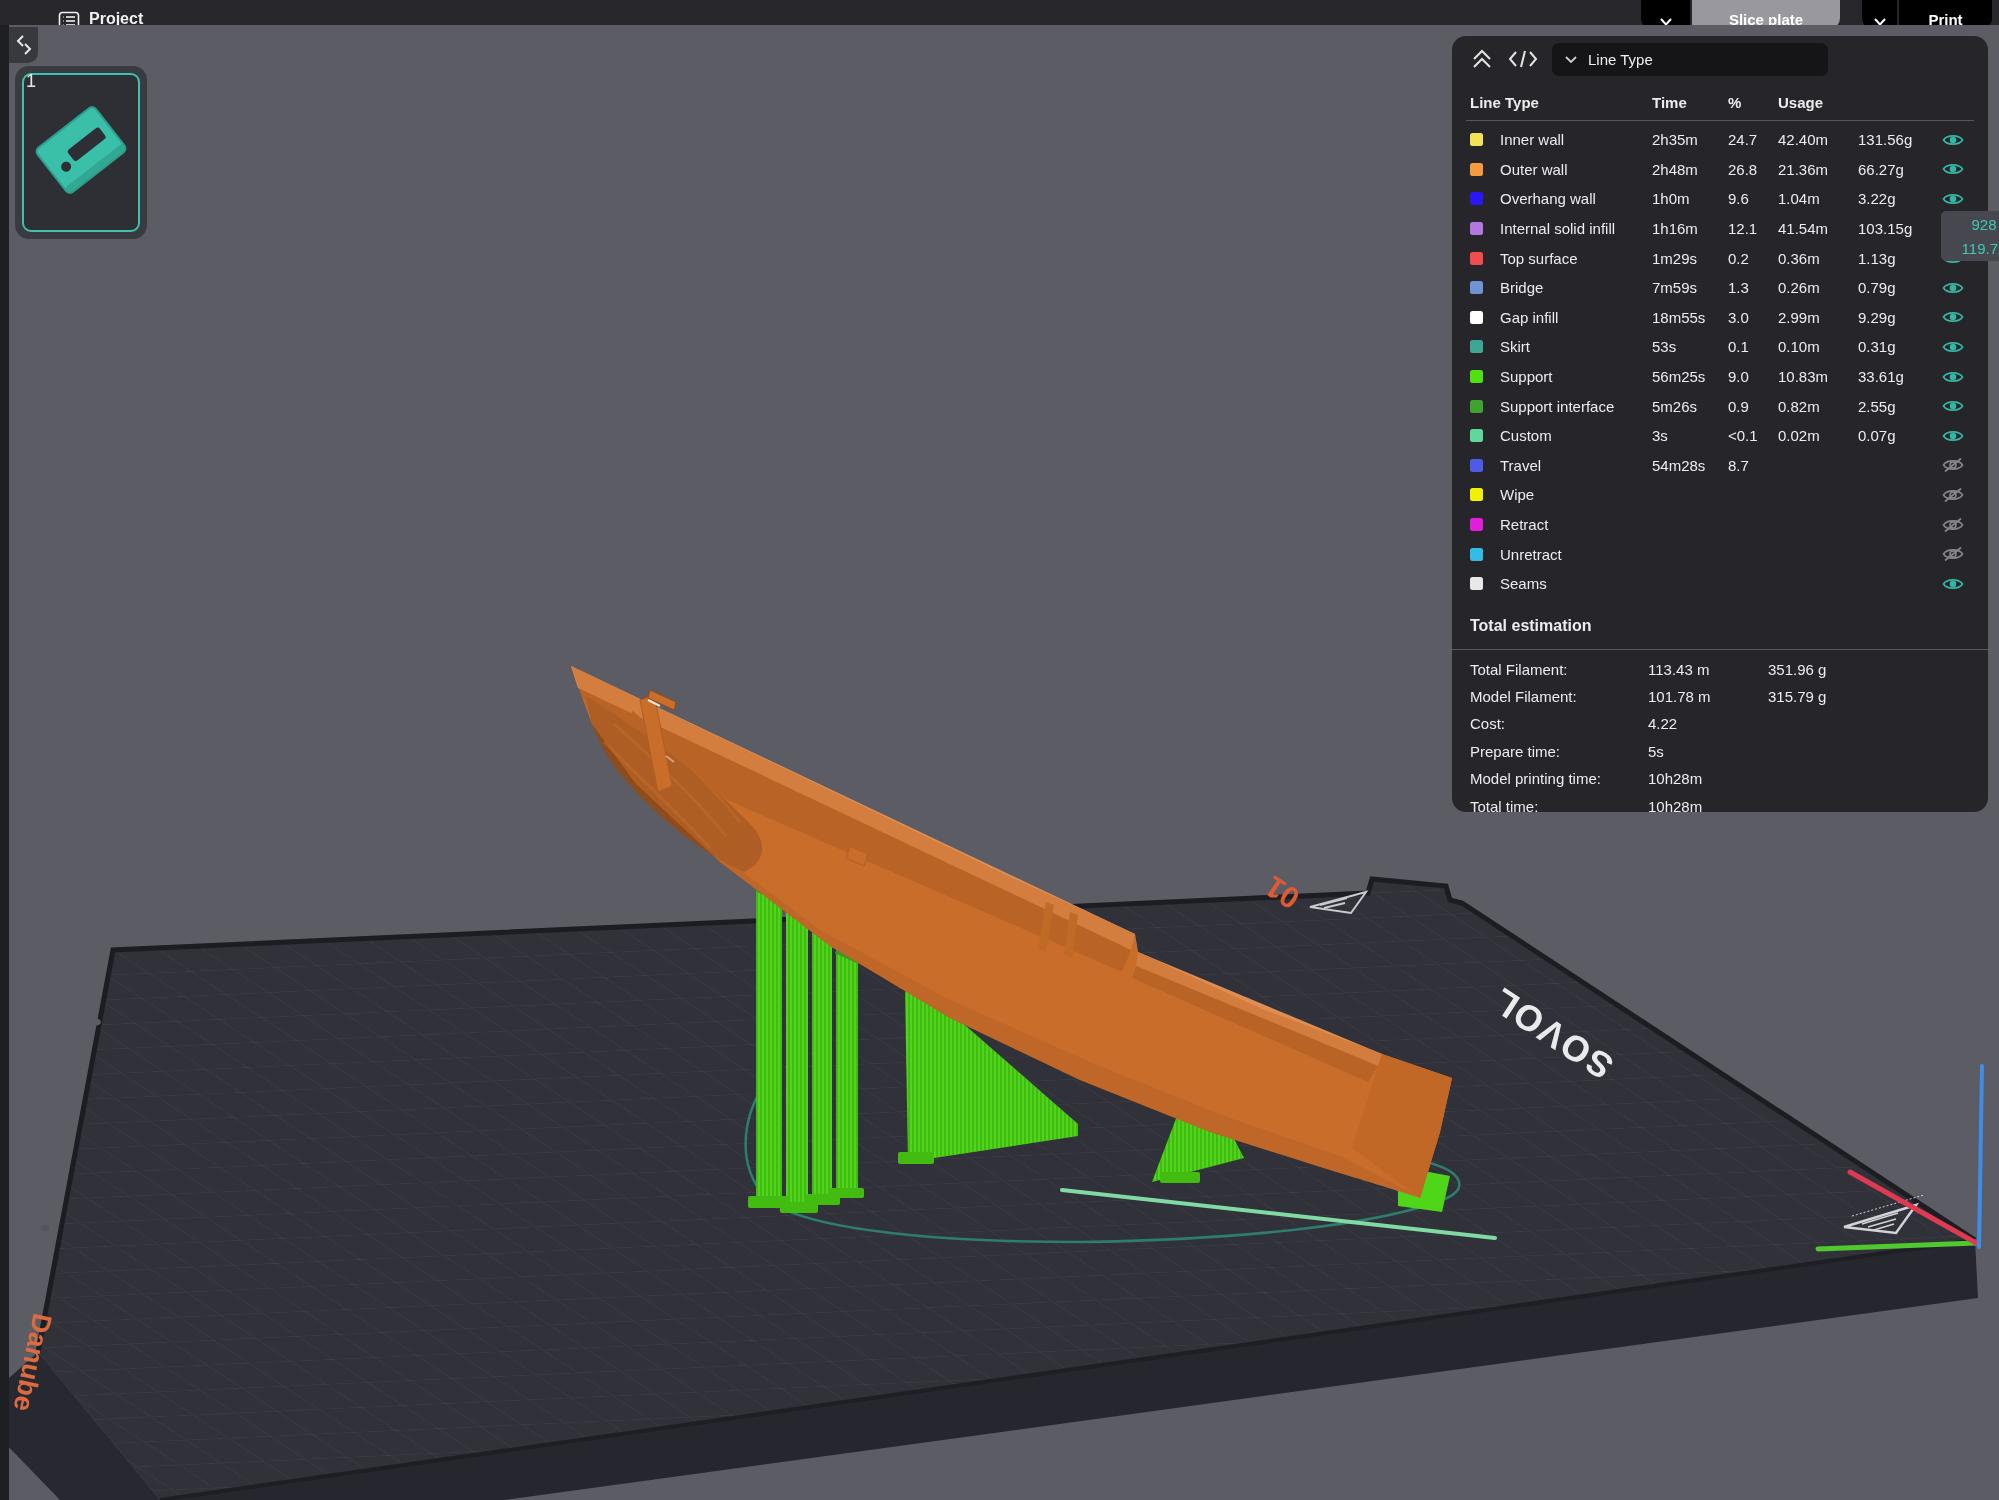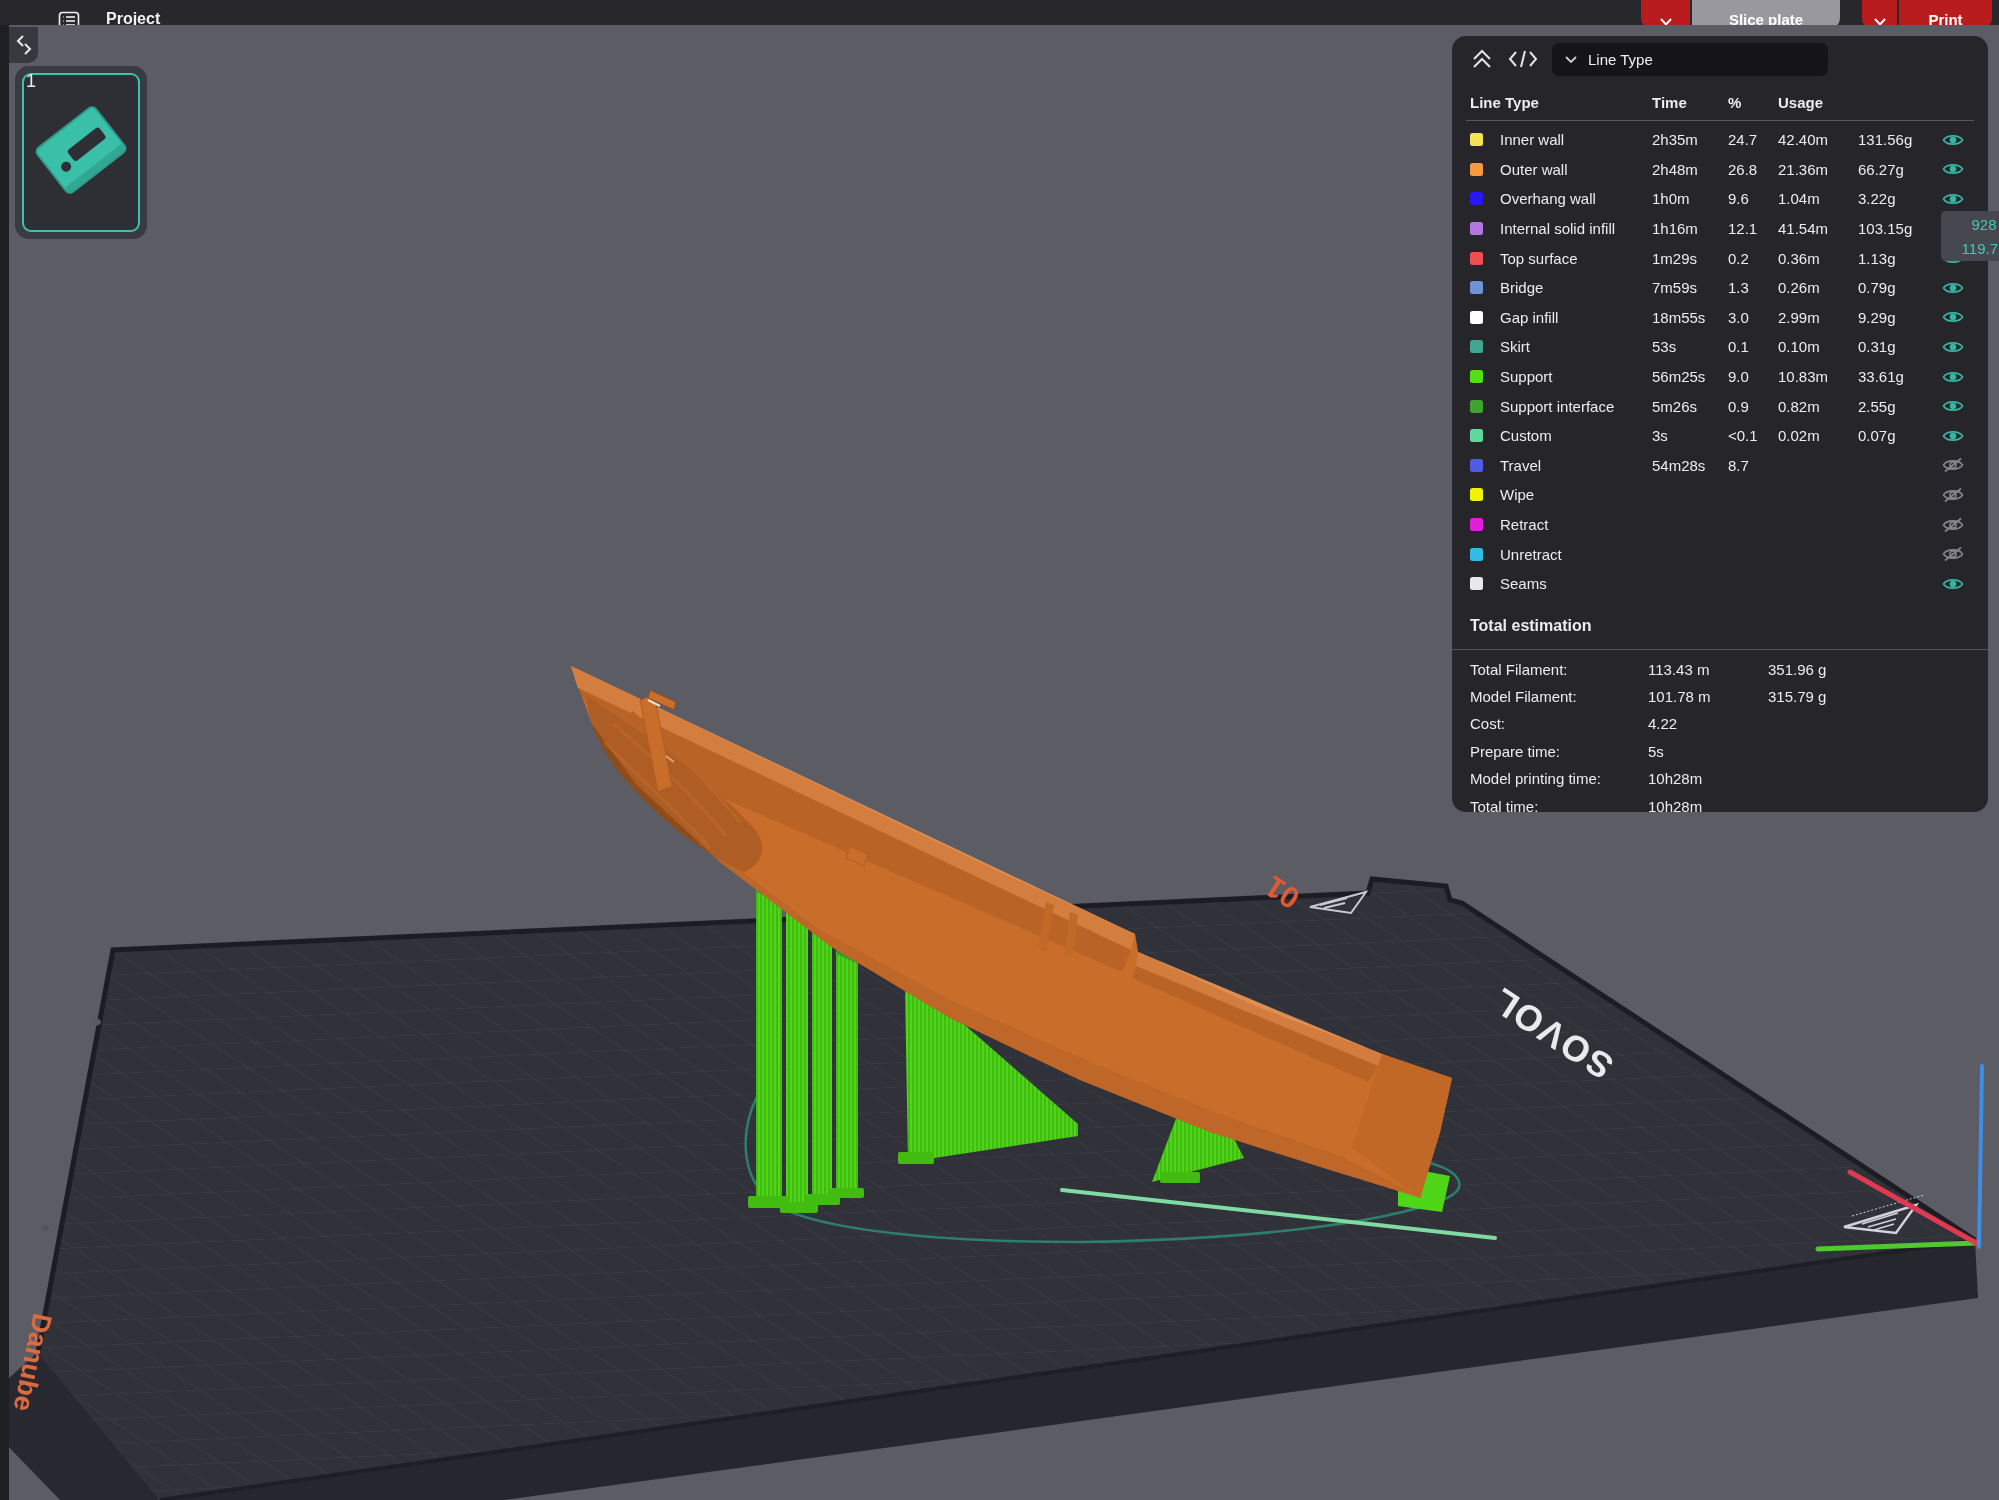"Project" .project-tab { gap: 26px -> 9px }
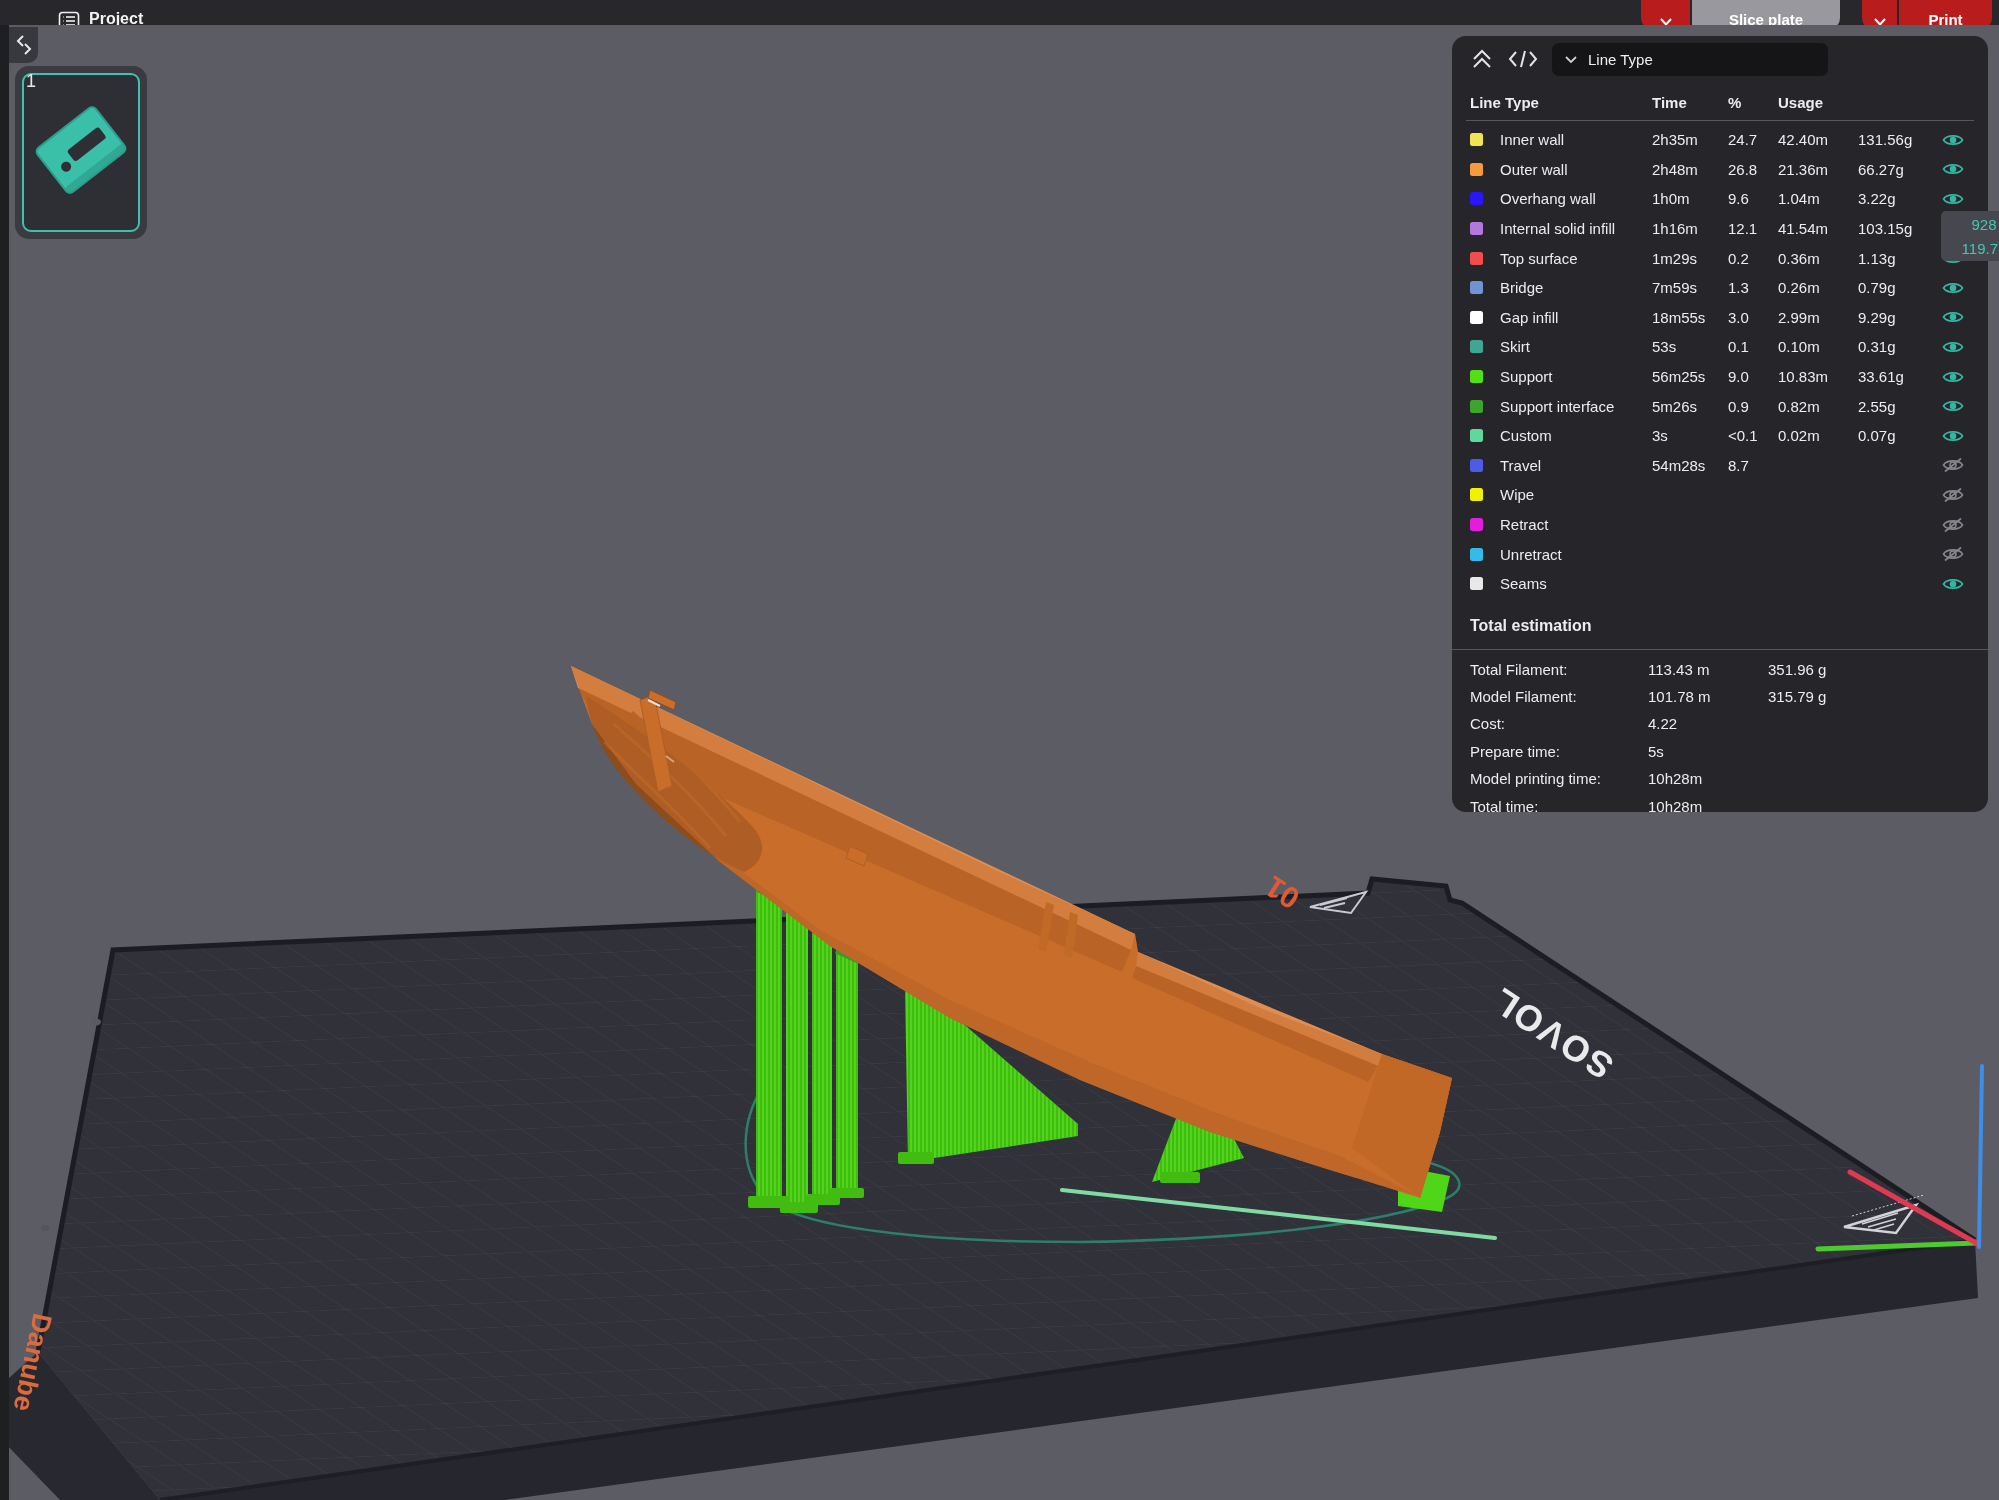"Print" .btn-teal { background: #b91c1c -> #000000 }
